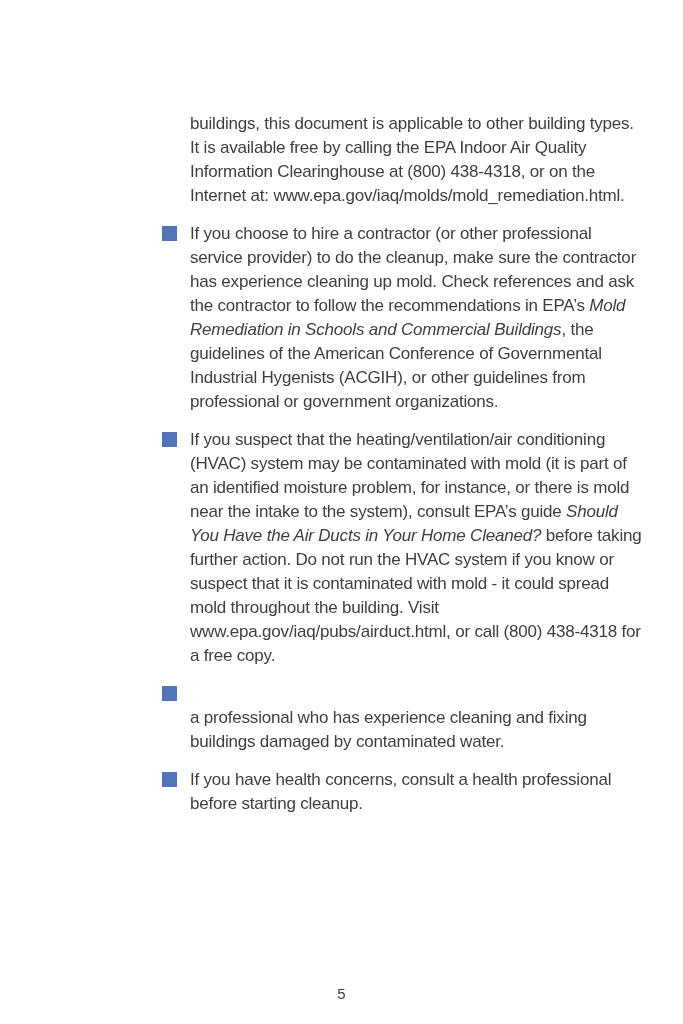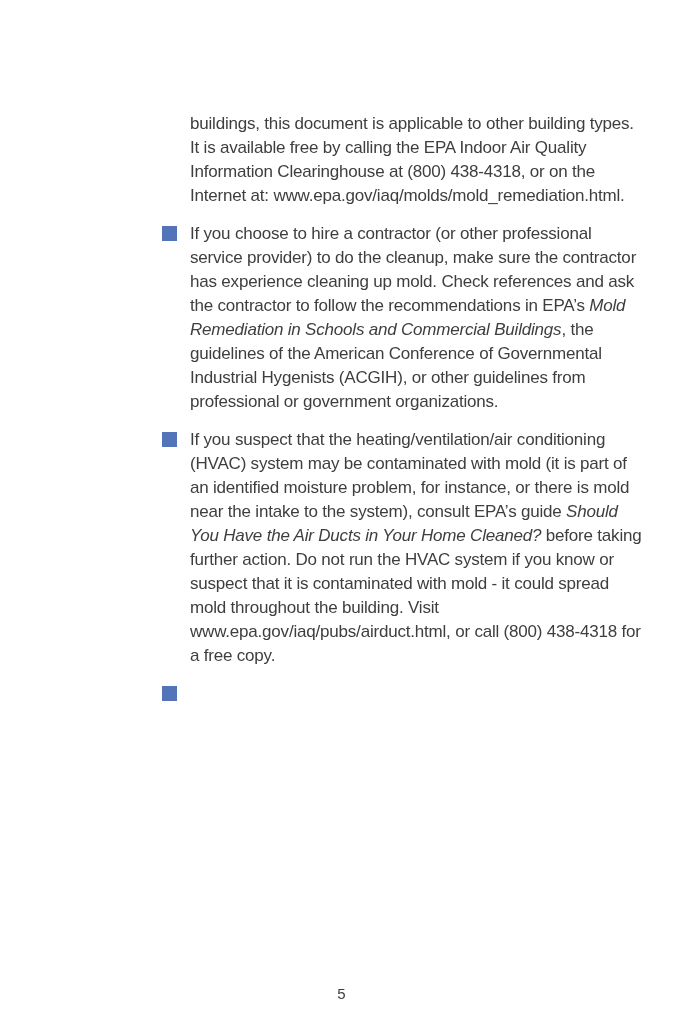"a professional who has experience" span { html: none -> <span>a professional who has experience cleaning and fixing buildings damaged by contaminated water.</span> }
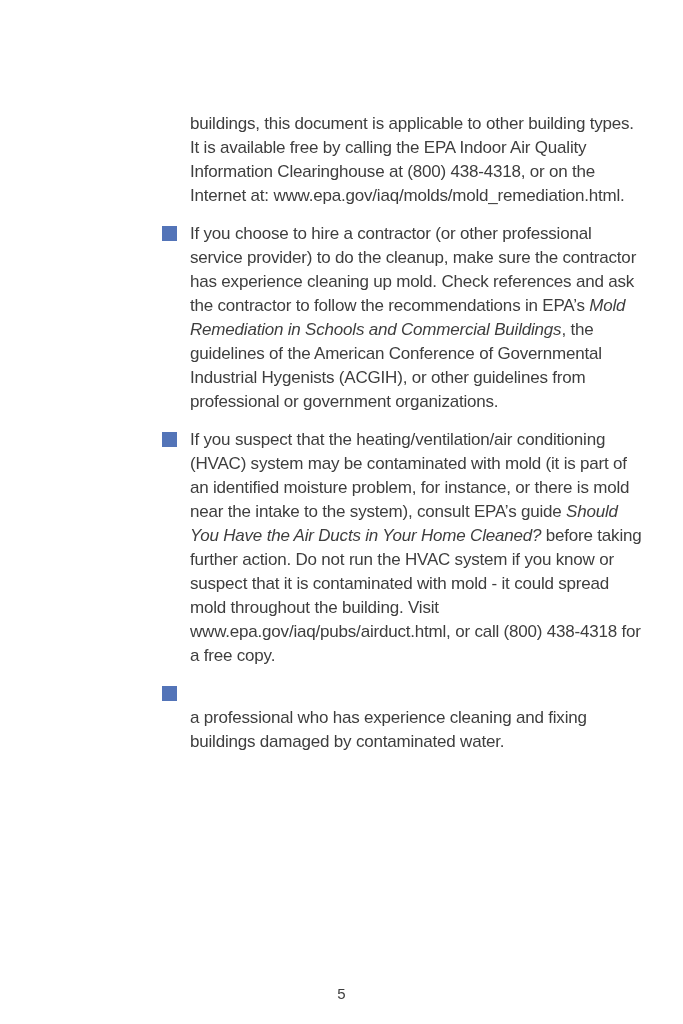"If you have health concerns," div.block { html: none -> <div> <span></span> <p><span>If you have health concerns, consult a health professional before starting cleanup.</span></p> </div> }
